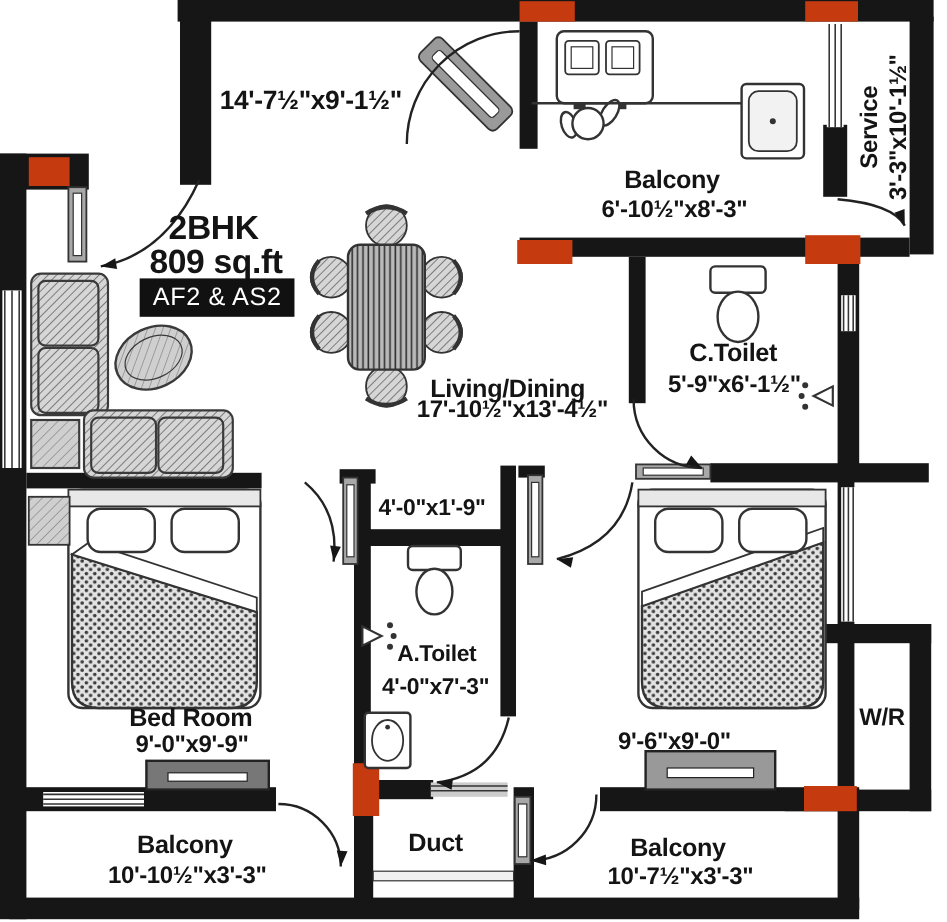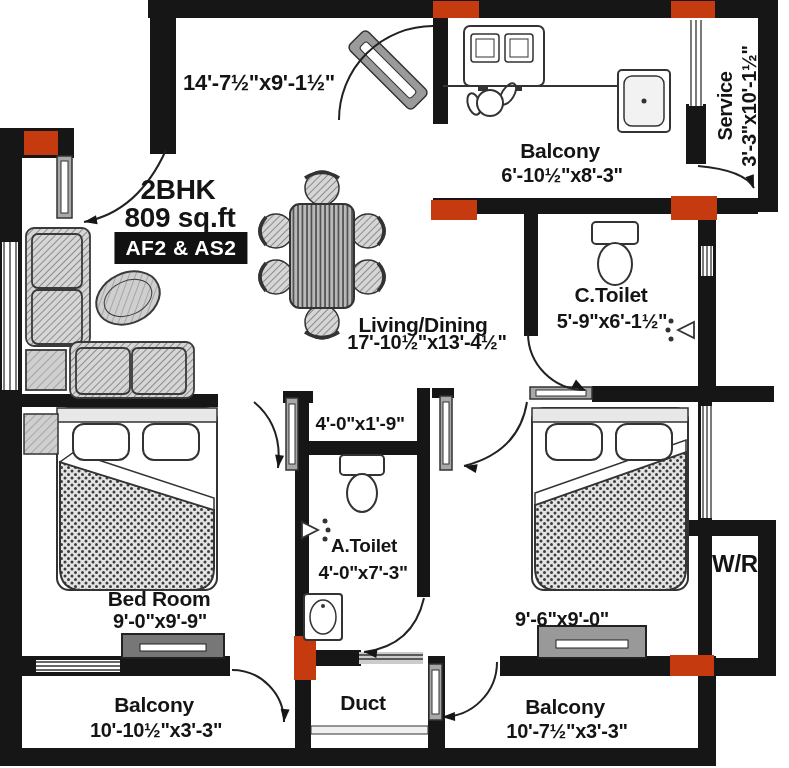"AF2 & AS2" .badge { font-weight: bold -> normal }
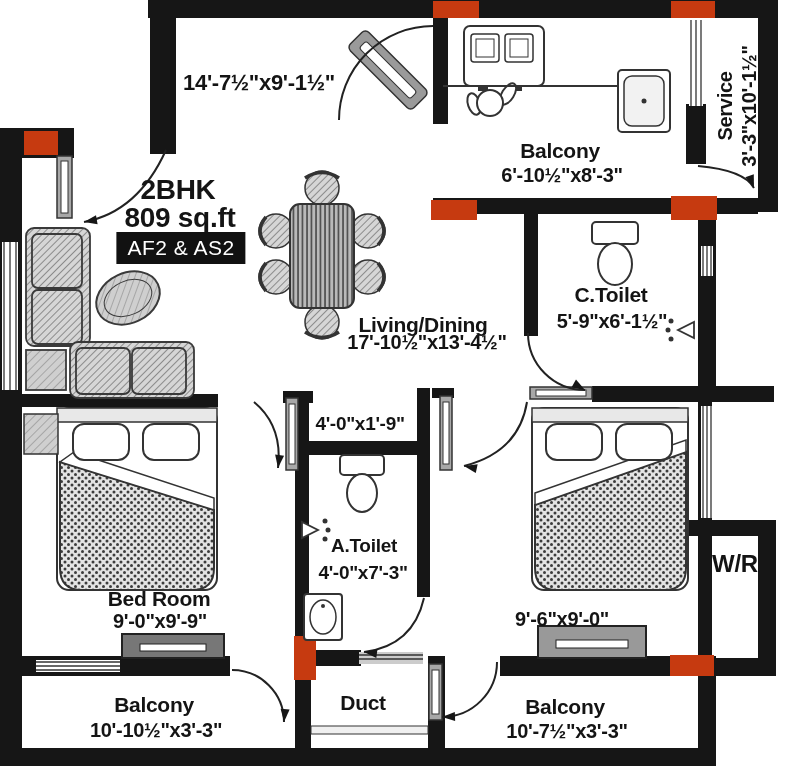"W/R" div.lbl { font-size: 24px -> 20px; top: 564px -> 599px }
